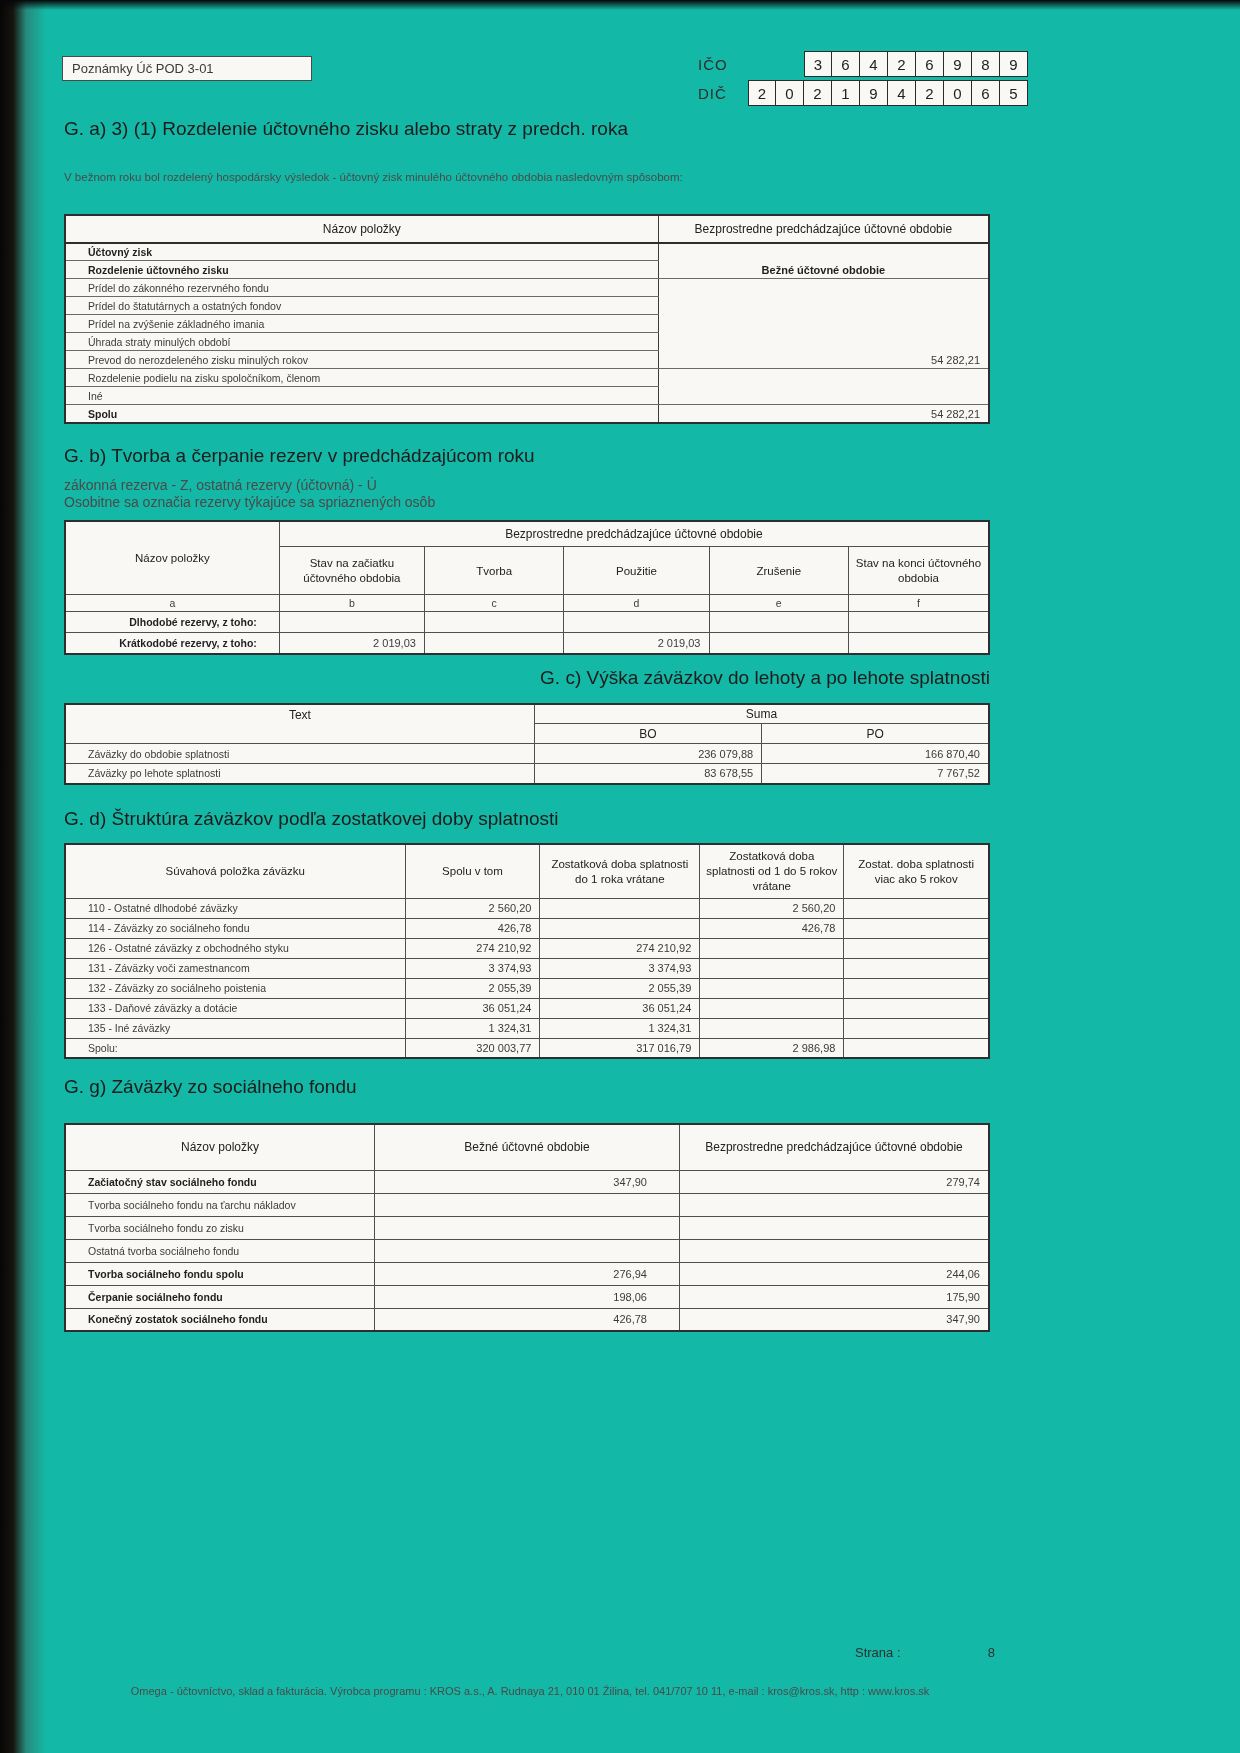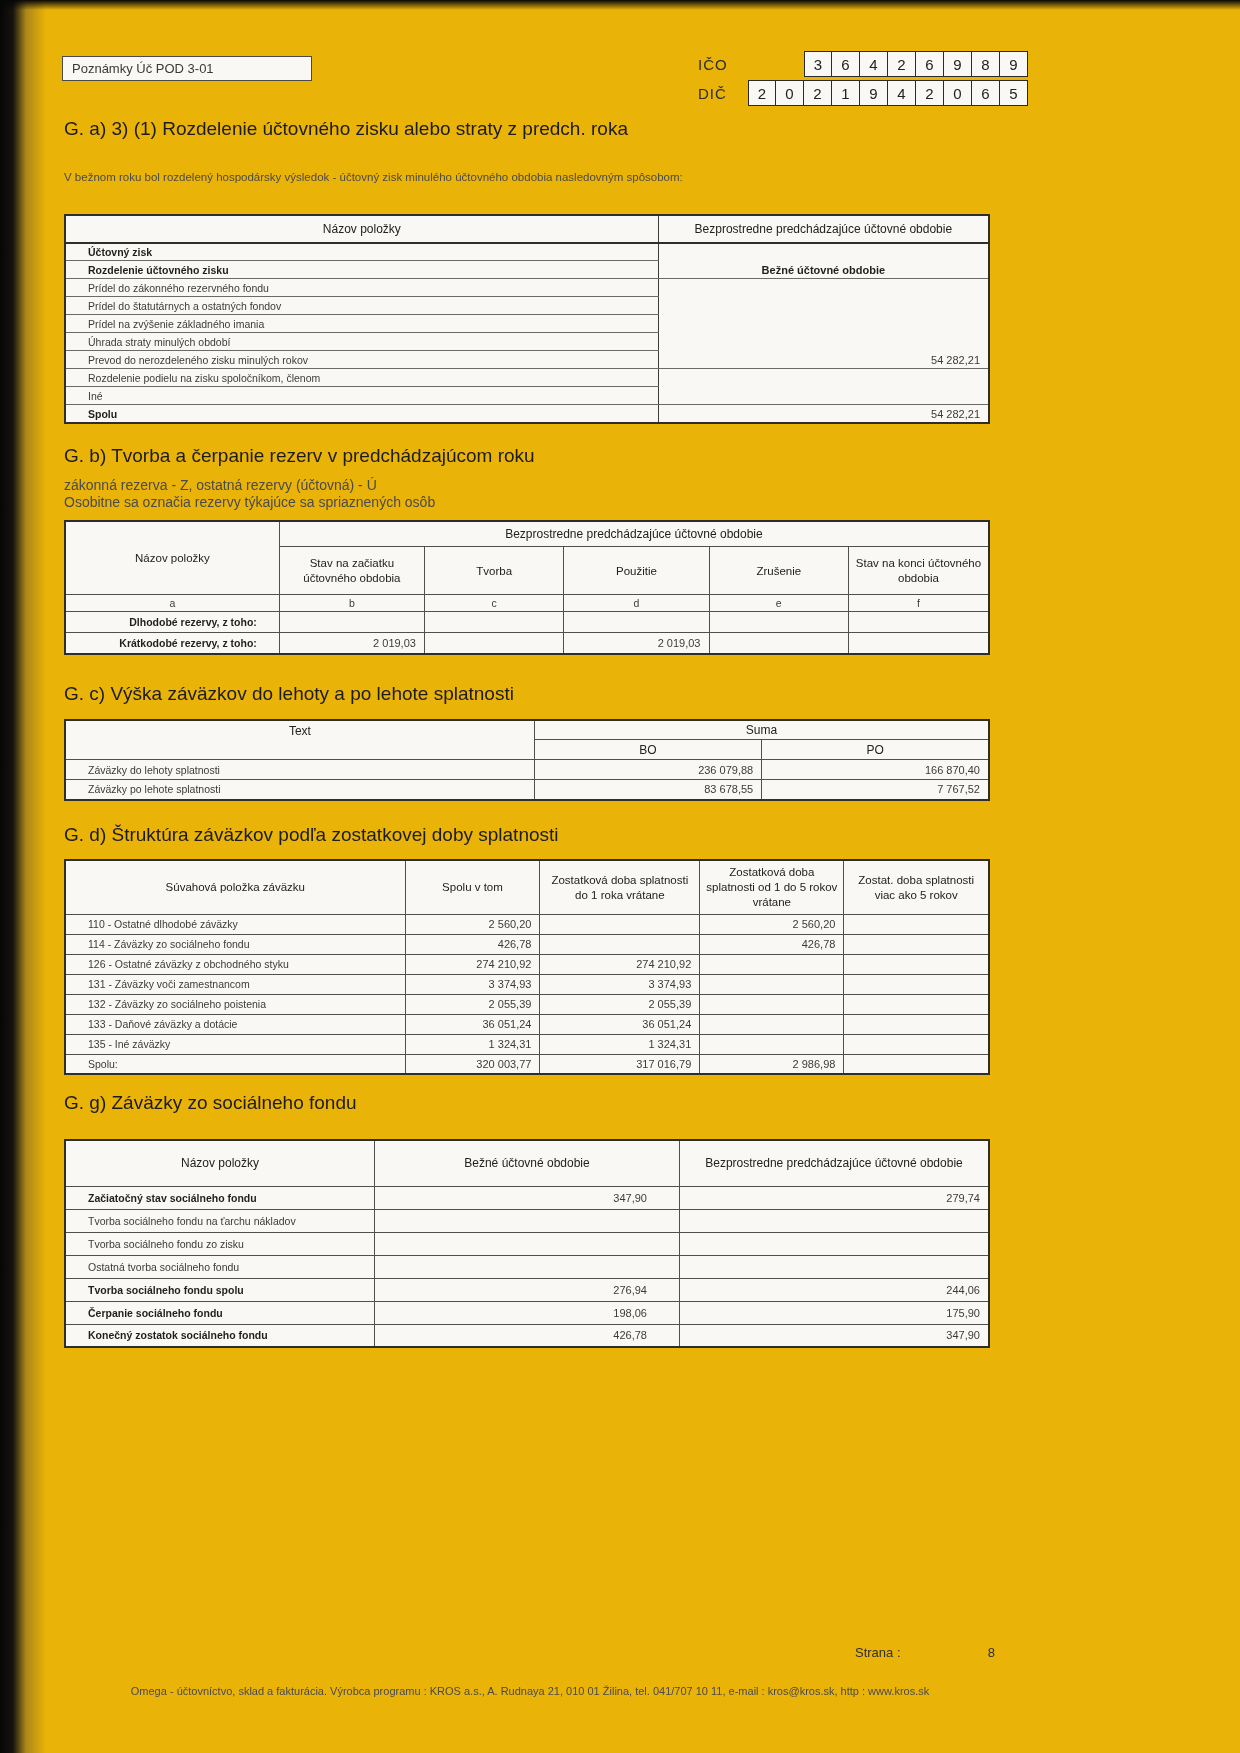"Poznámky Úč POD 3-01" .sheet { background: #eab308 -> #14b8a6 }
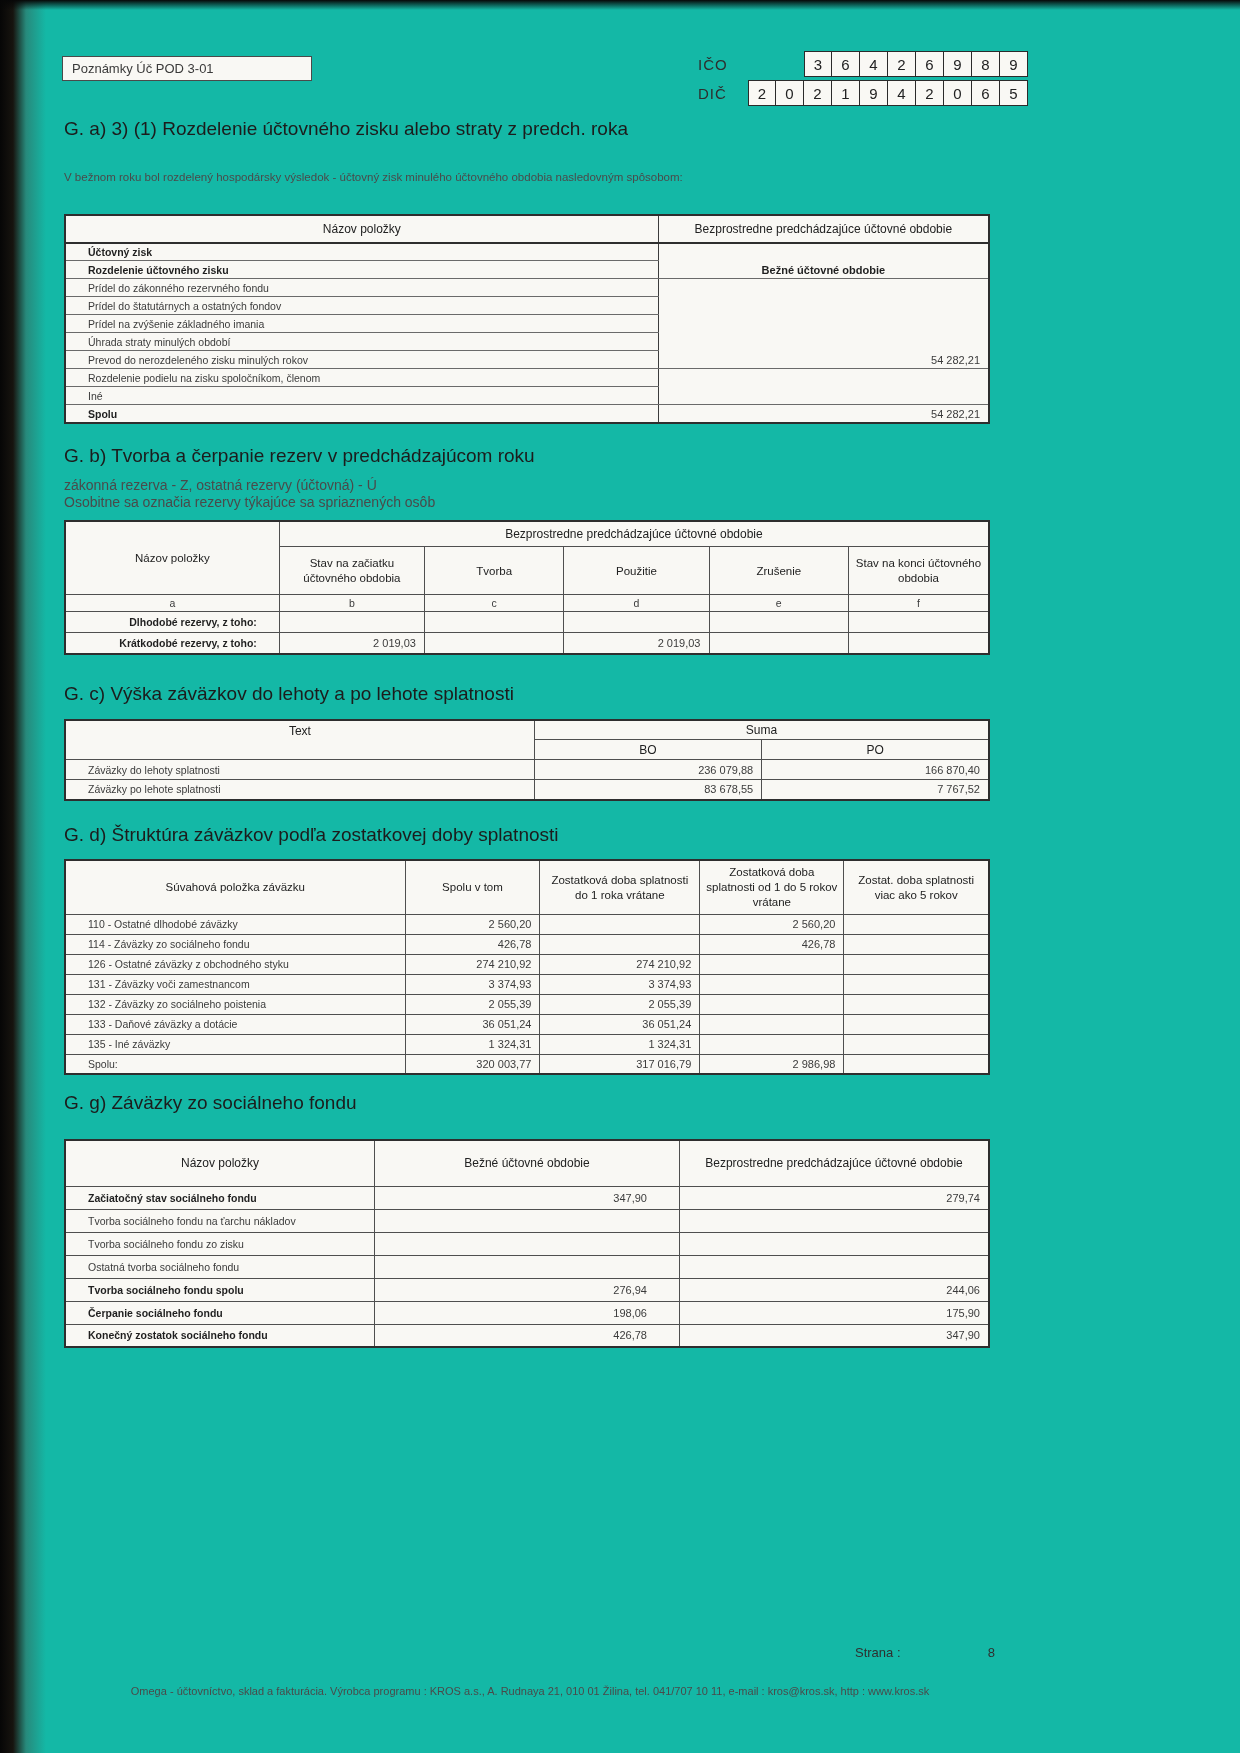"G. c) Výška záväzkov do" .title-c { margin-top: 28px -> 12px; text-align: none -> right }
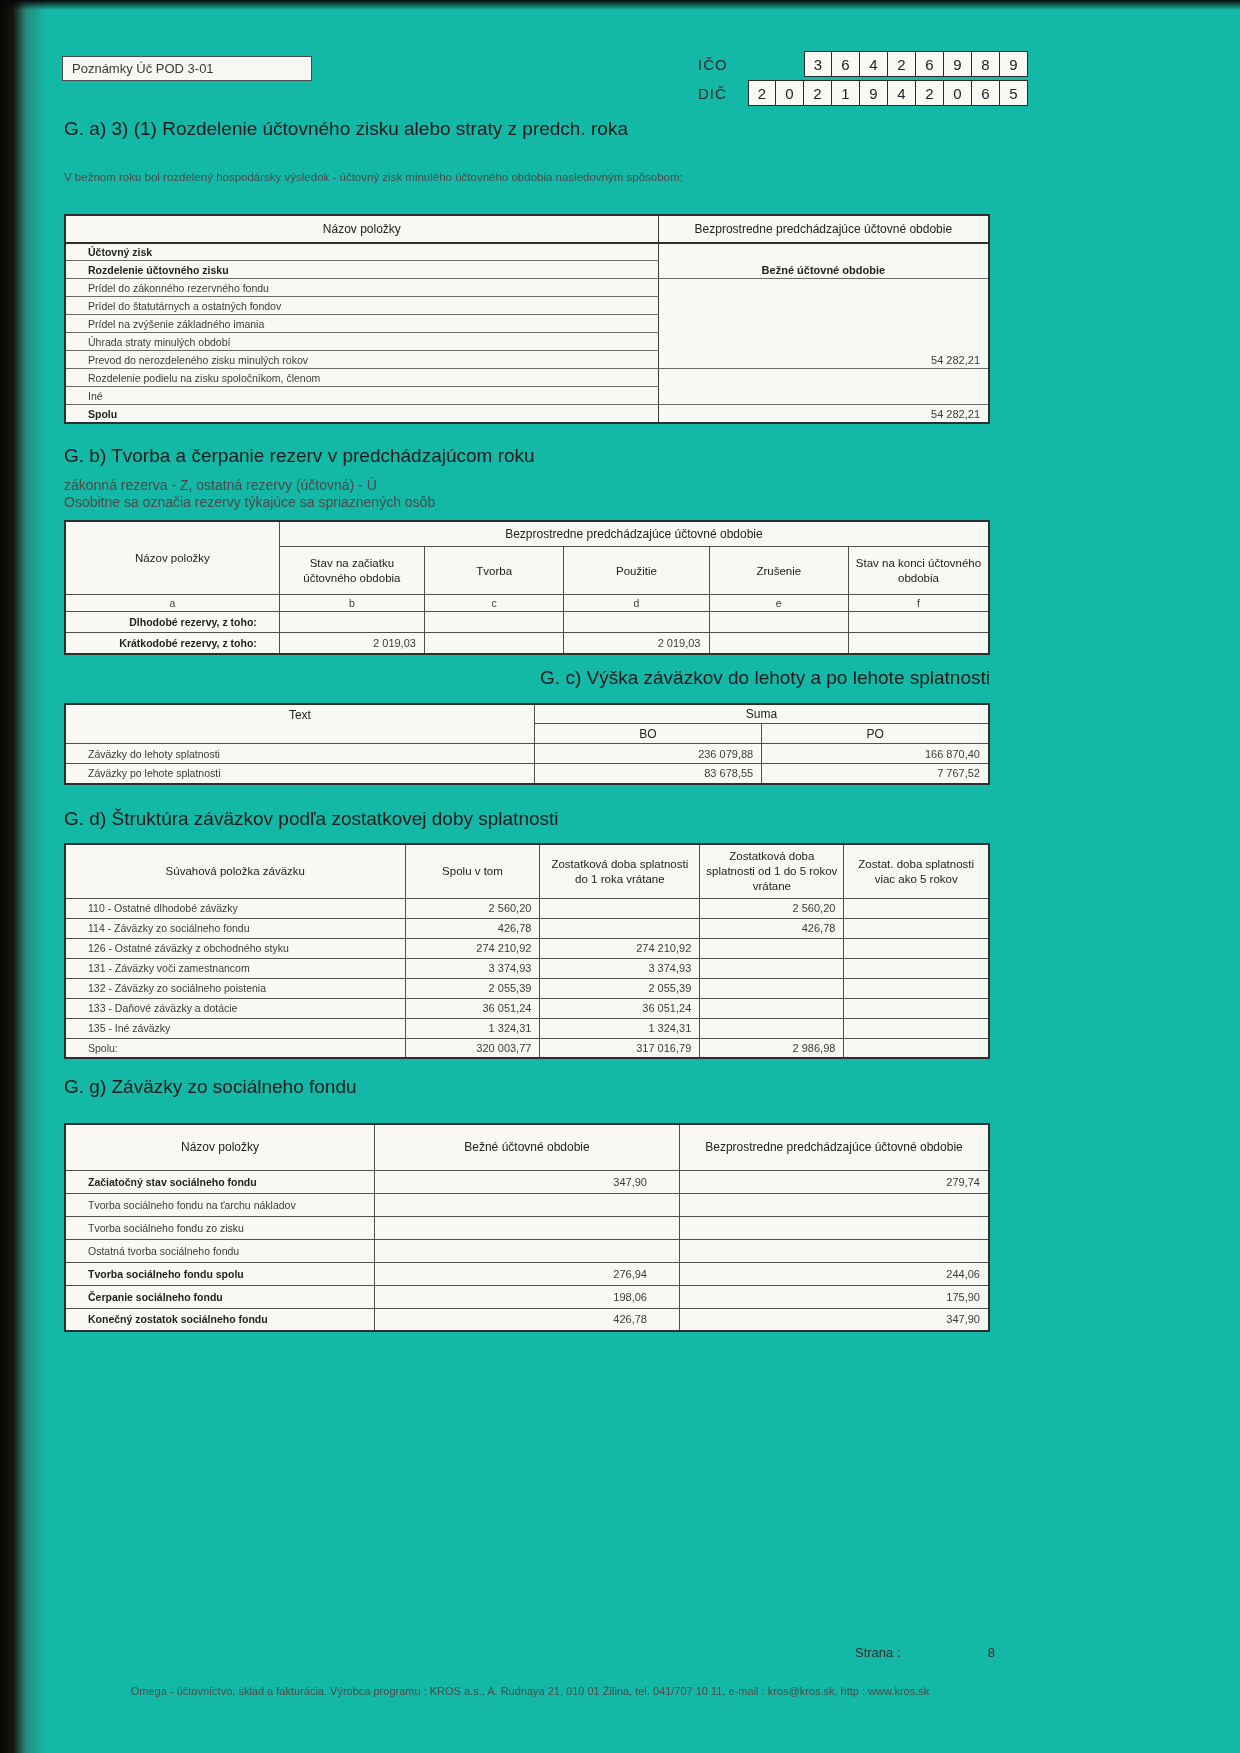"Záväzky do lehoty splatnosti" td.lbl { text: lehoty -> obdobie }
